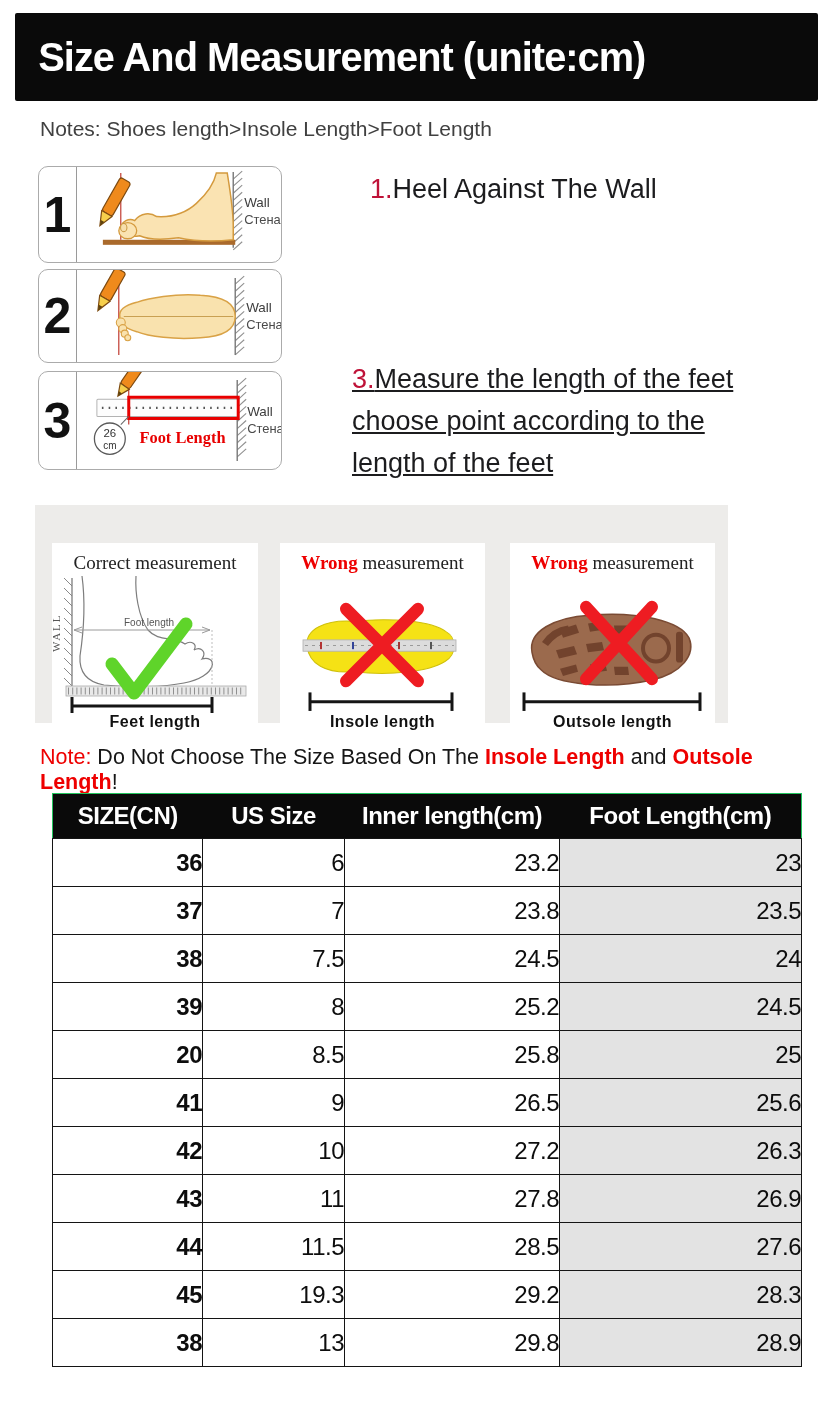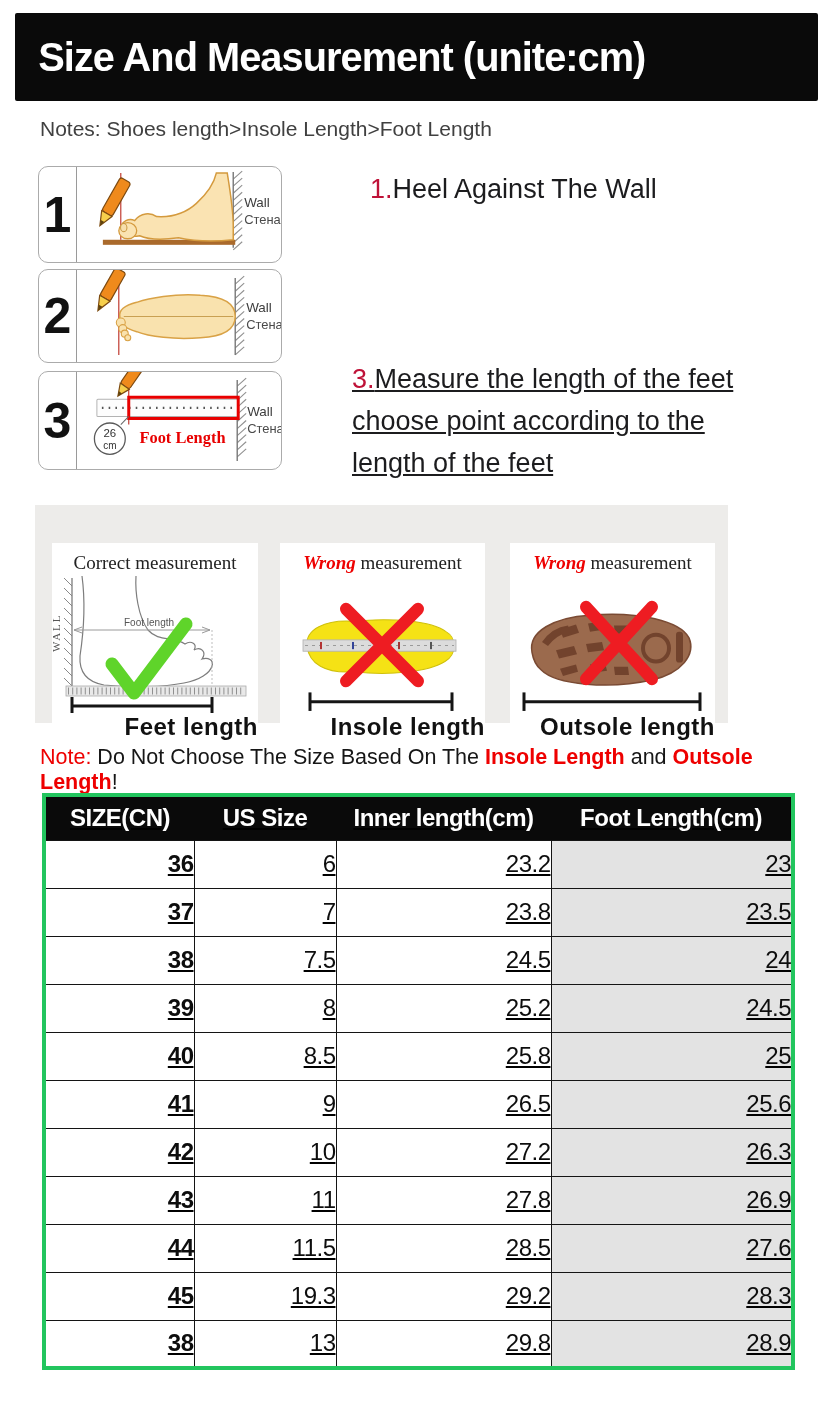"Wrong" .mtitle .wrong { font-style: italic -> none }
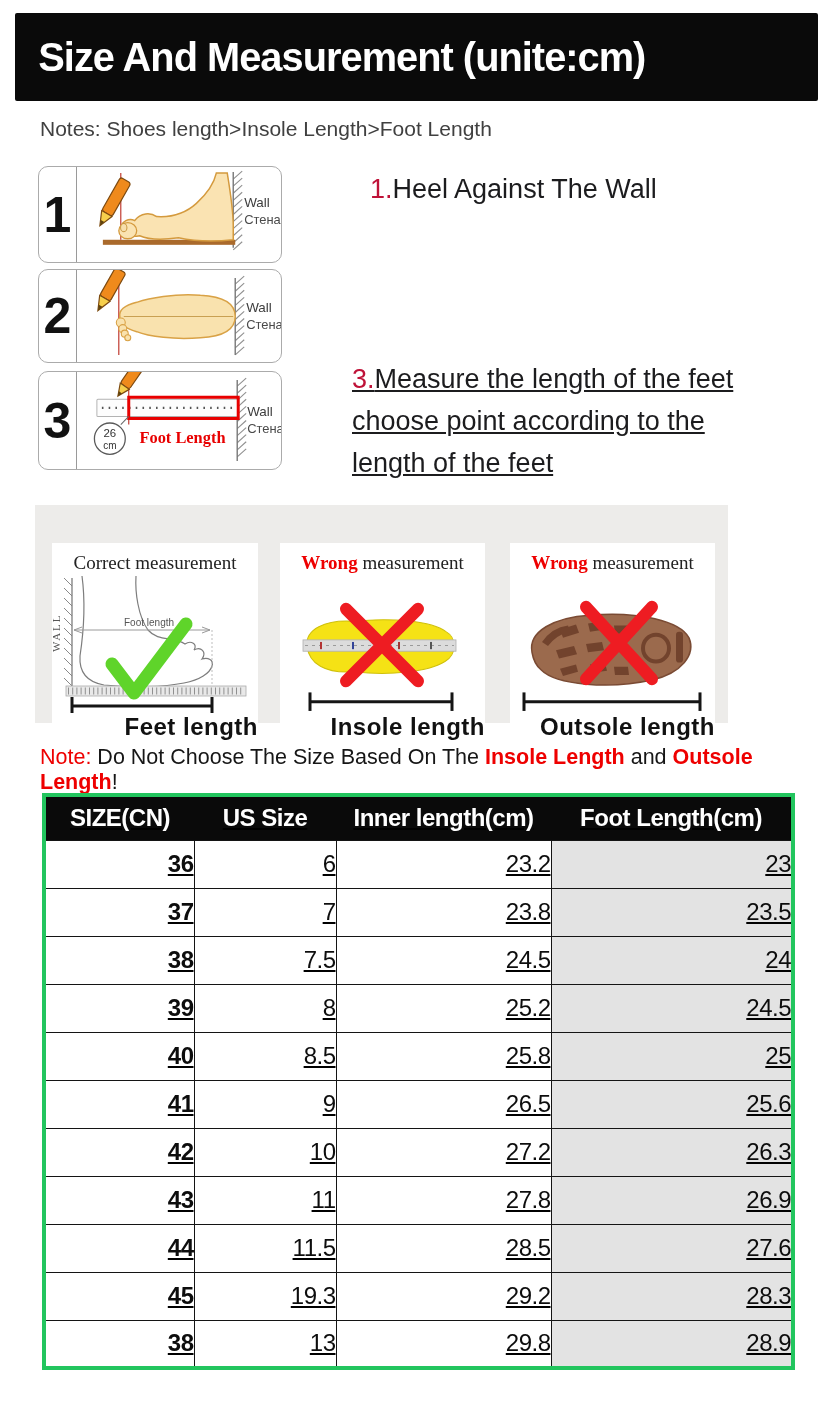"Feet length" .mlabel { font-size: 24px -> 16px; text-align: right -> center }
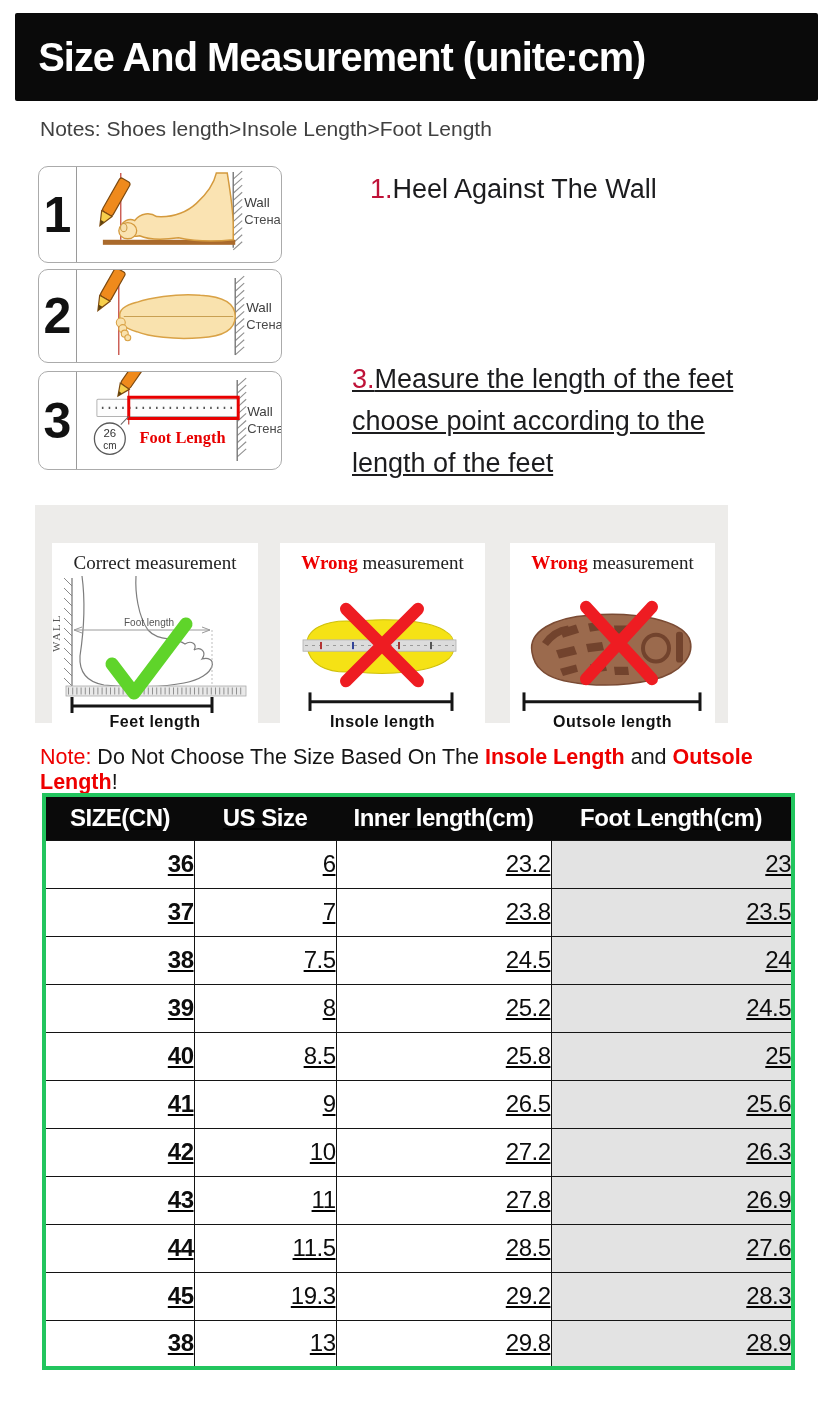"SIZE(CN)" table.size-table { border: 4px solid #22c55e -> 1px solid #22c55e; left: 42px -> 52px; text-decoration: underline -> none }
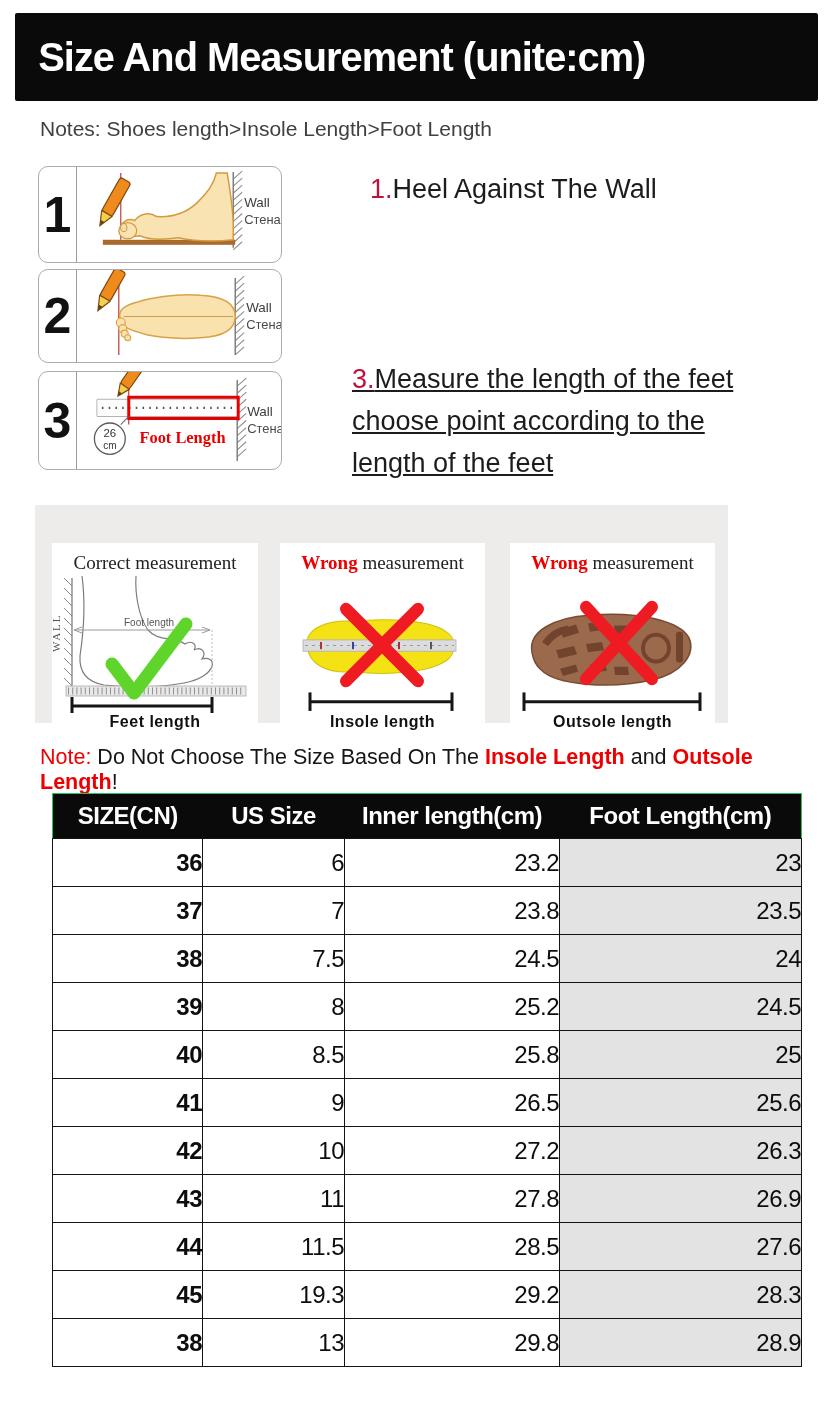"40" td.col0 { text: 40 -> 20 }
